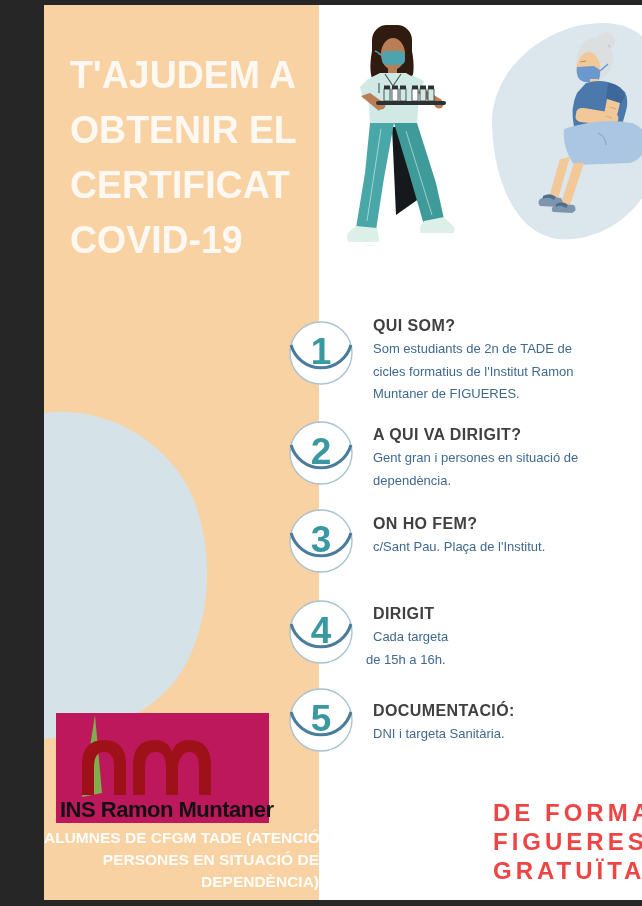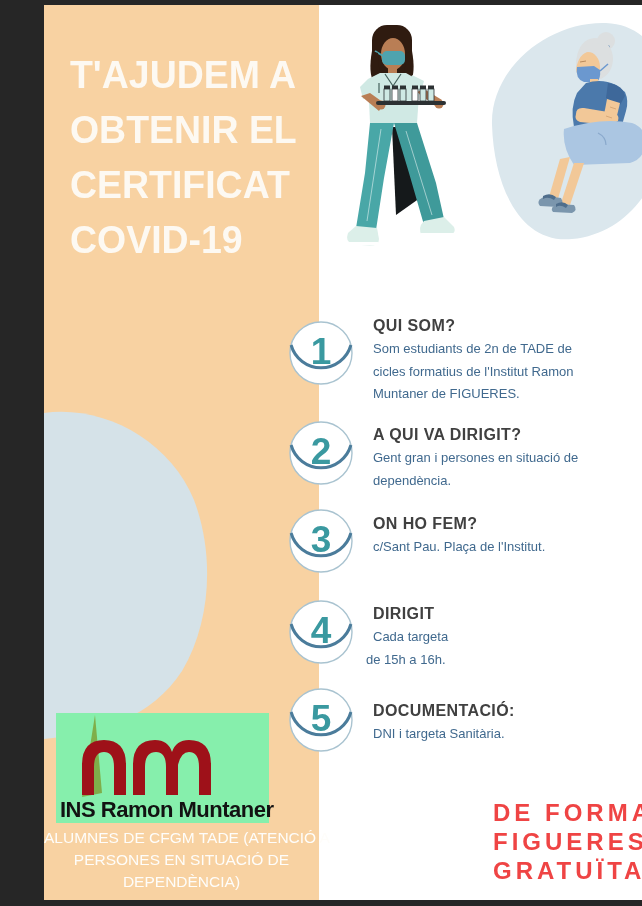"INS Ramon Muntaner" .logo-box { background: #86efac -> #be185d }
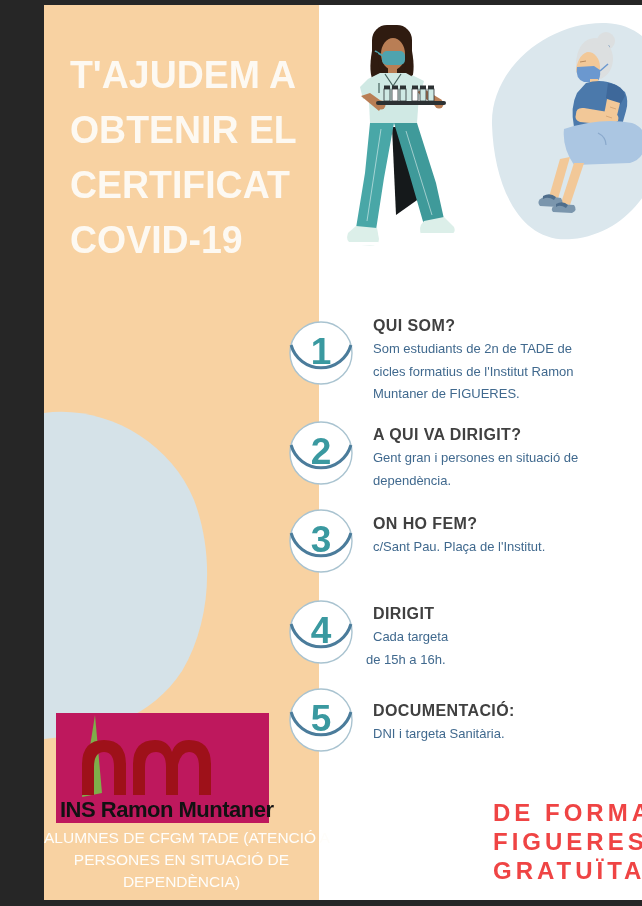"ALUMNES DE CFGM TADE (ATENCIÓ" .footer-left { font-weight: normal -> bold; text-align: center -> right }
